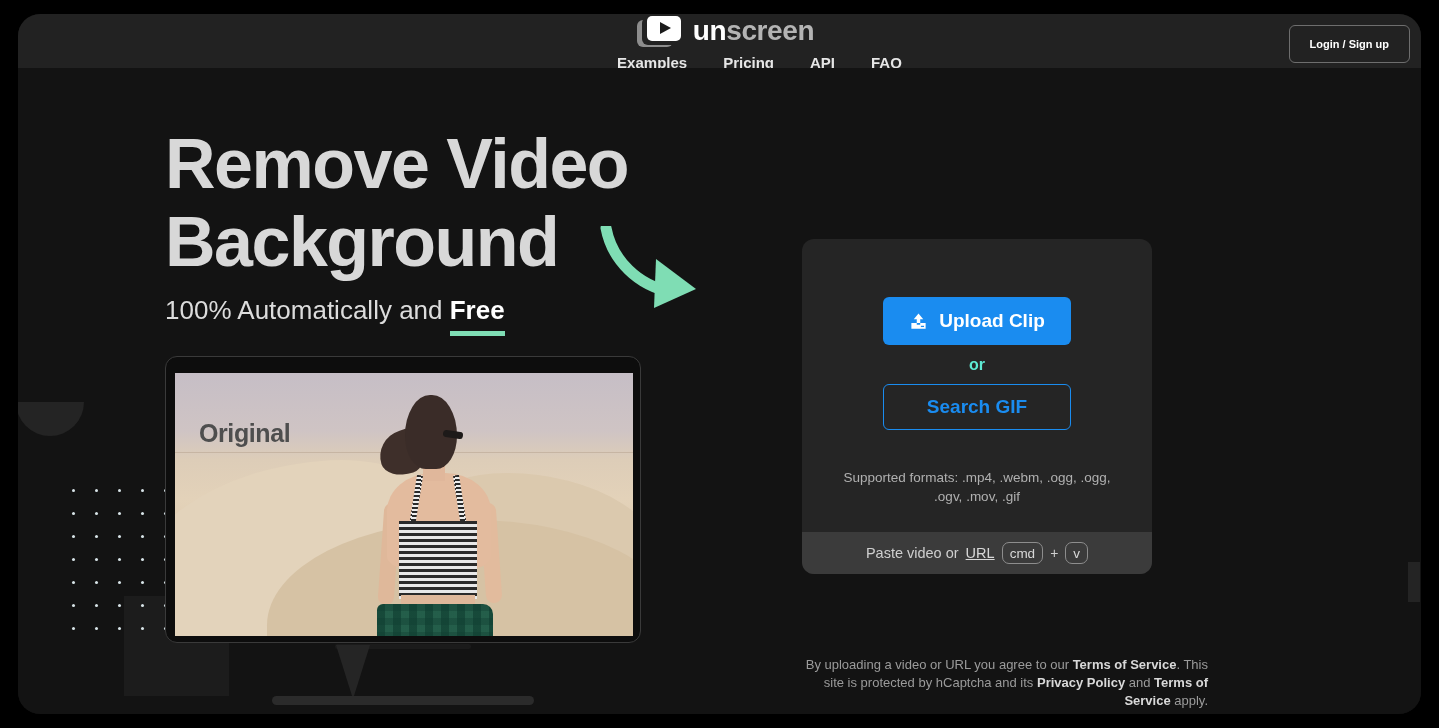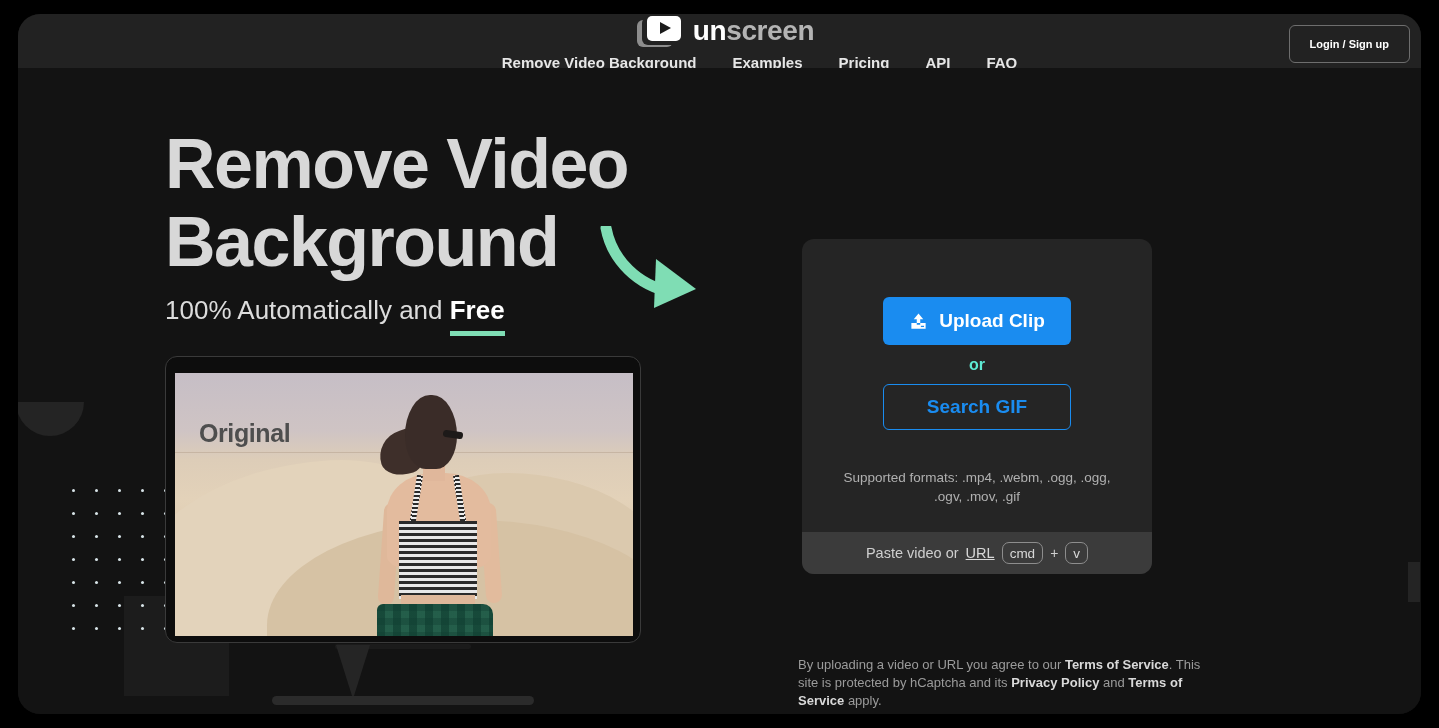"Remove Video Background" div.nav-item { html: <div>Remove Video Background</div> -> none }
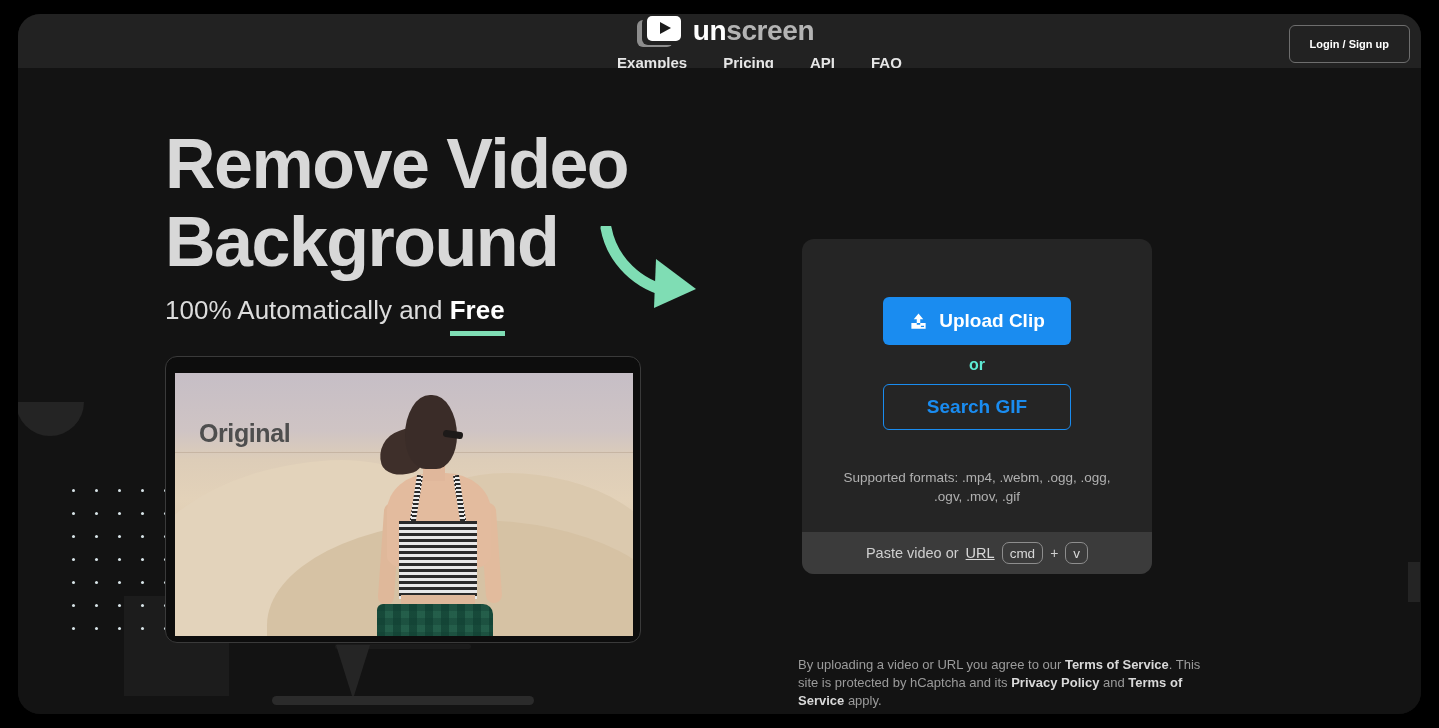"By uploading a video or" #legal { text-align: left -> right }
